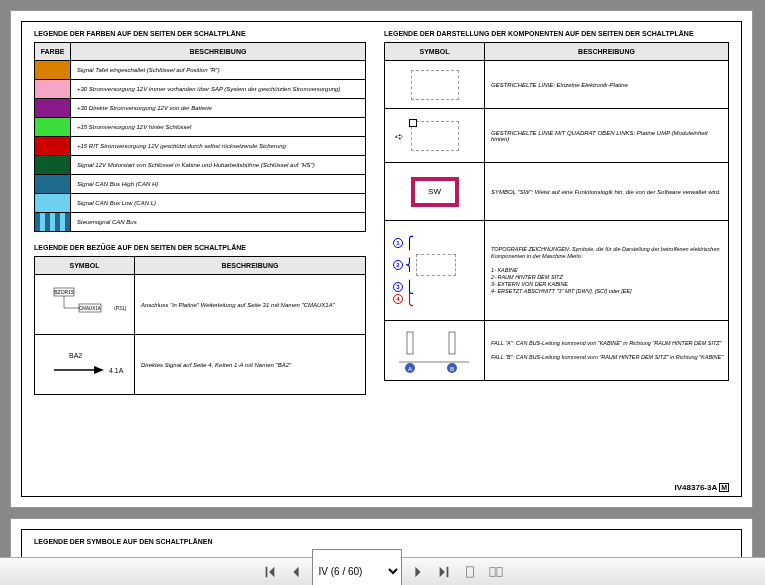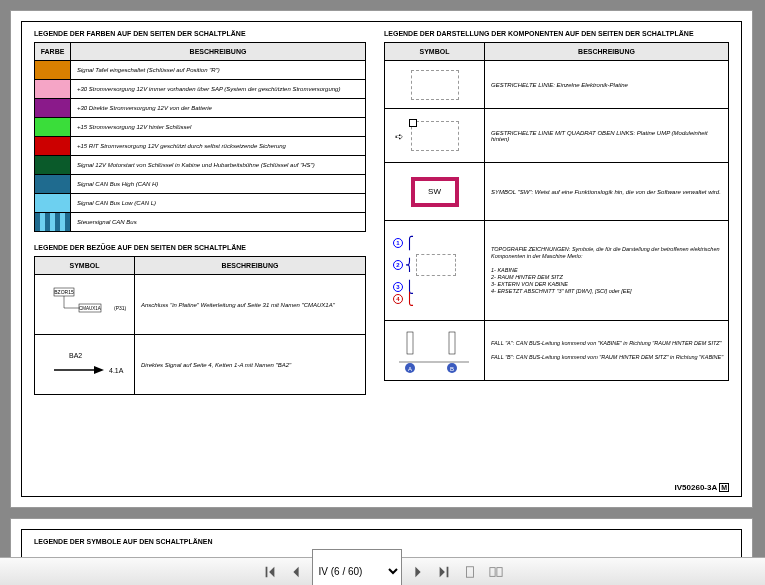"50260-3A" span { text: 50260-3A -> 48376-3A }
